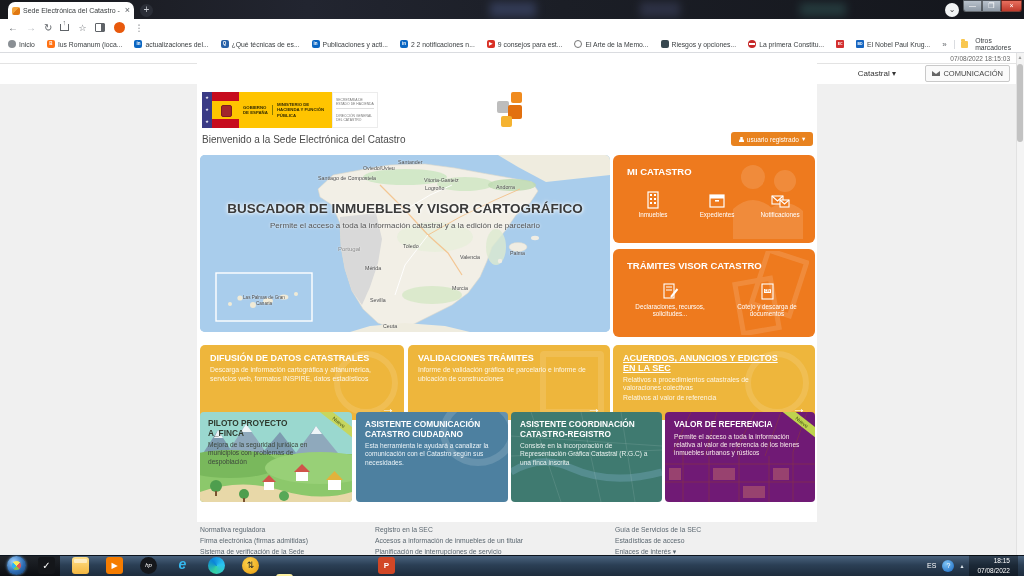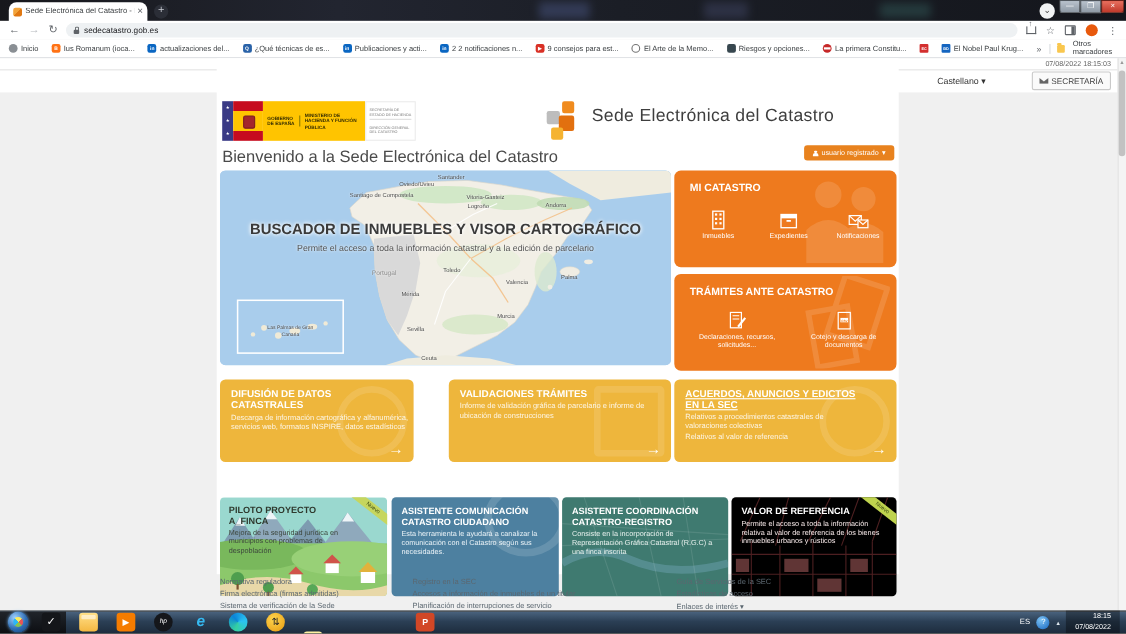"sedecatastro.gob.es" div.omnibox { html: <div> <span></span> <span>sedecatastro.gob.es</span> </div> -> none }
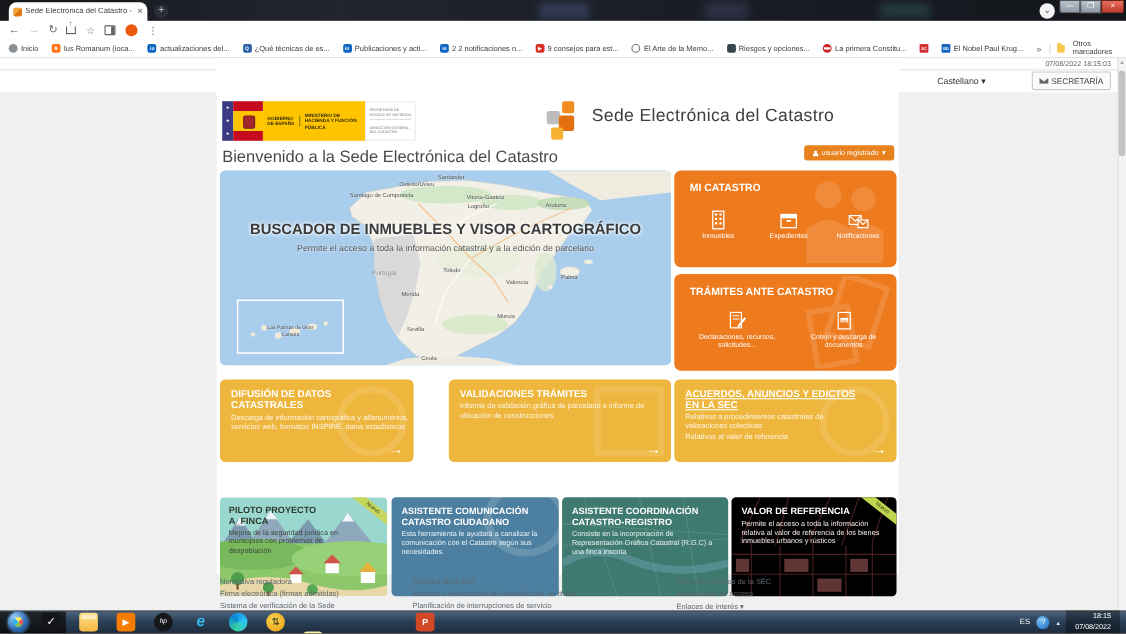"Castellano" span { text: Castellano -> Catastral }
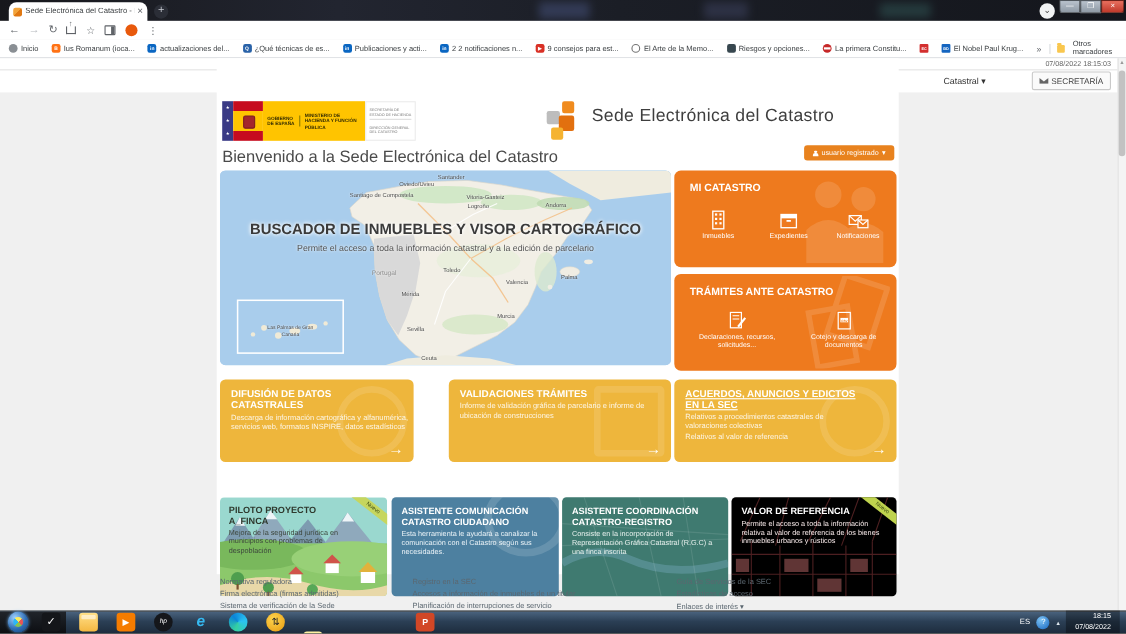"SECRETARÍA" span { text: SECRETARÍA -> COMUNICACIÓN }
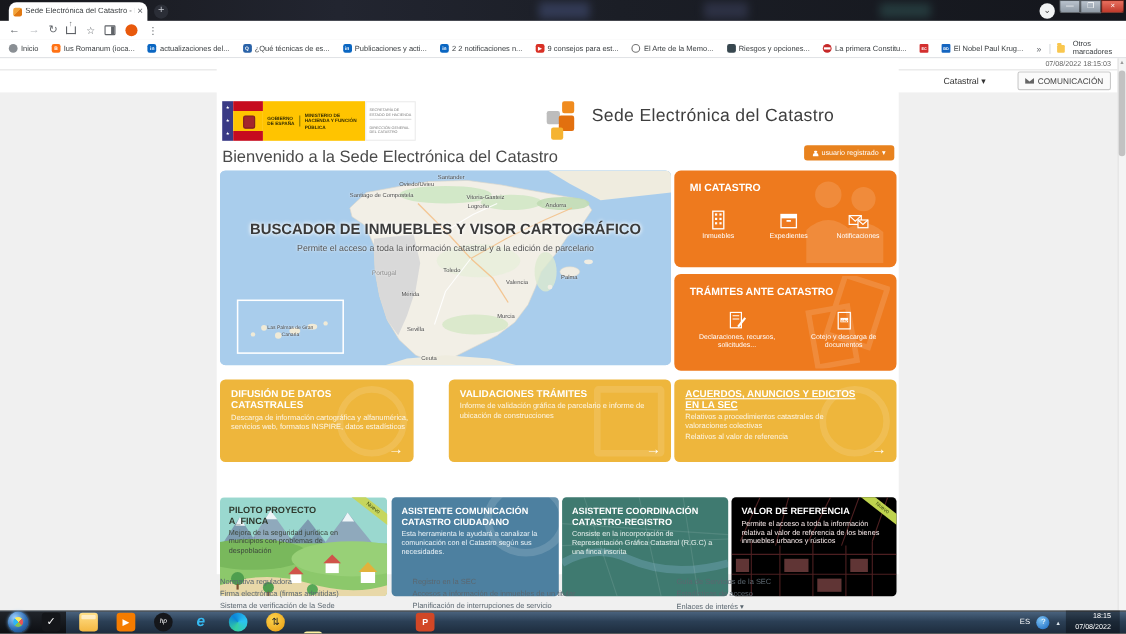"Sede Electrónica del Catastro" span.sitetitle { html: <span>Sede Electrónica del Catastro</span> -> none }
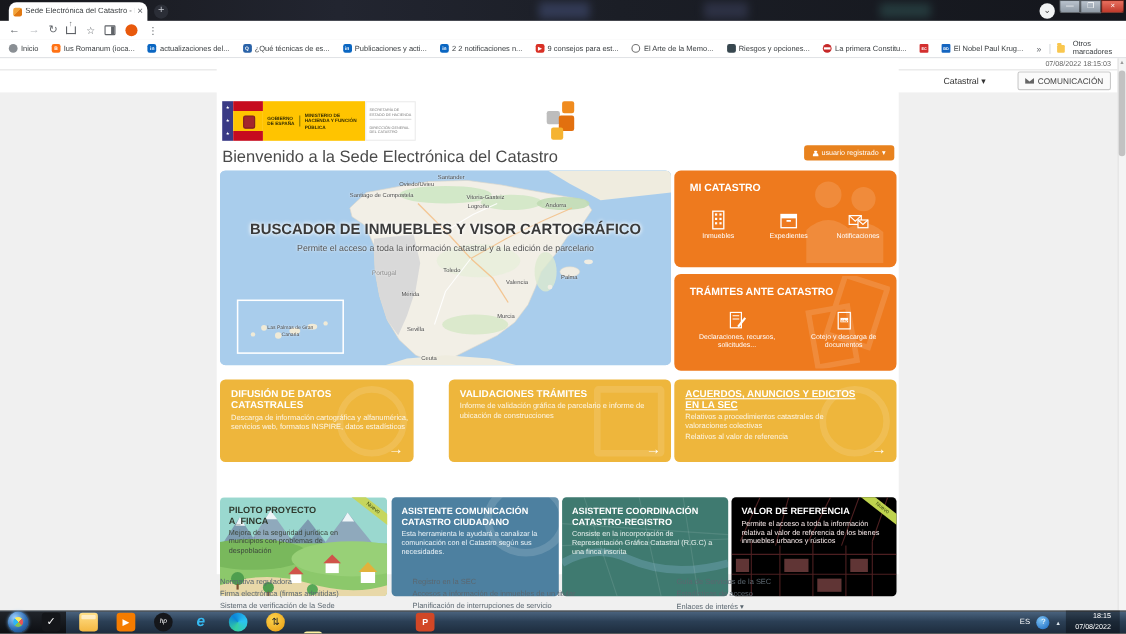"Bienvenido a la Sede Electrónica" .welcome { font-size: 15px -> 10px }
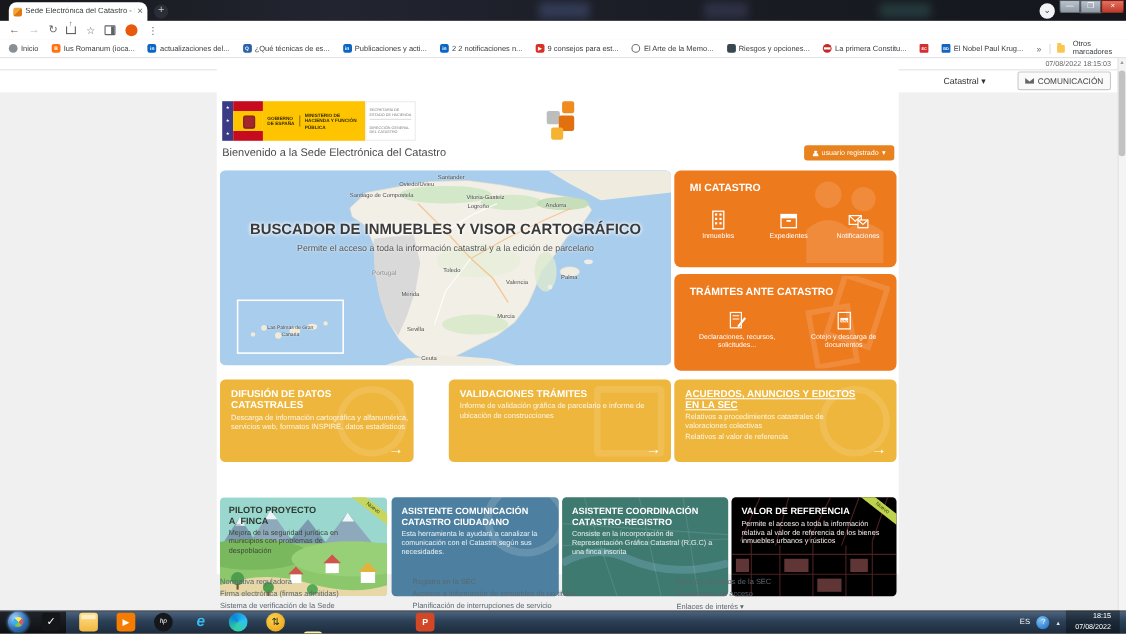"TRÁMITES ANTE CATASTRO" span.op-title { text: ANTE -> VISOR }
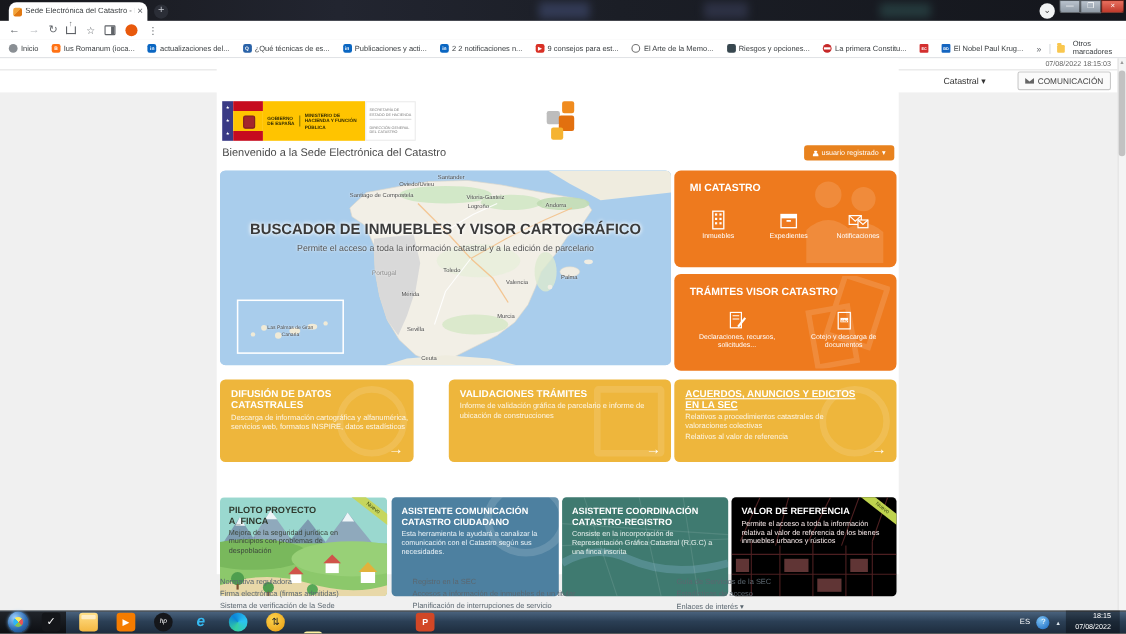"DIFUSIÓN DE DATOS CATASTRALES" div.ycard { width: 176px -> 204px }
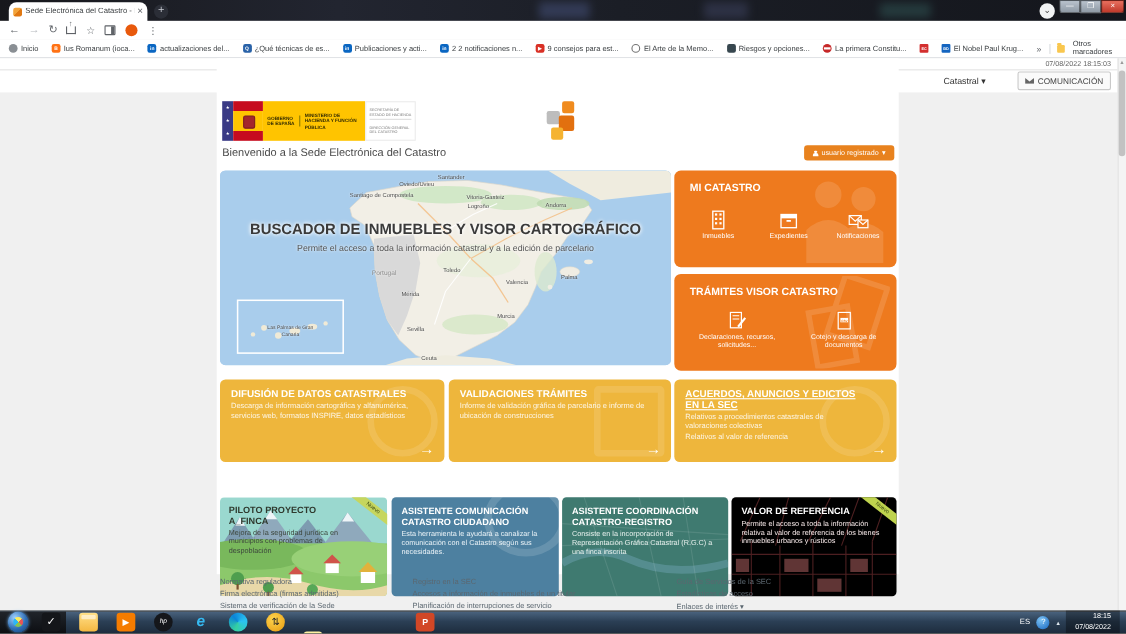"PILOTO PROYECTO A_FINCA" .pcard { top: 452px -> 412px }
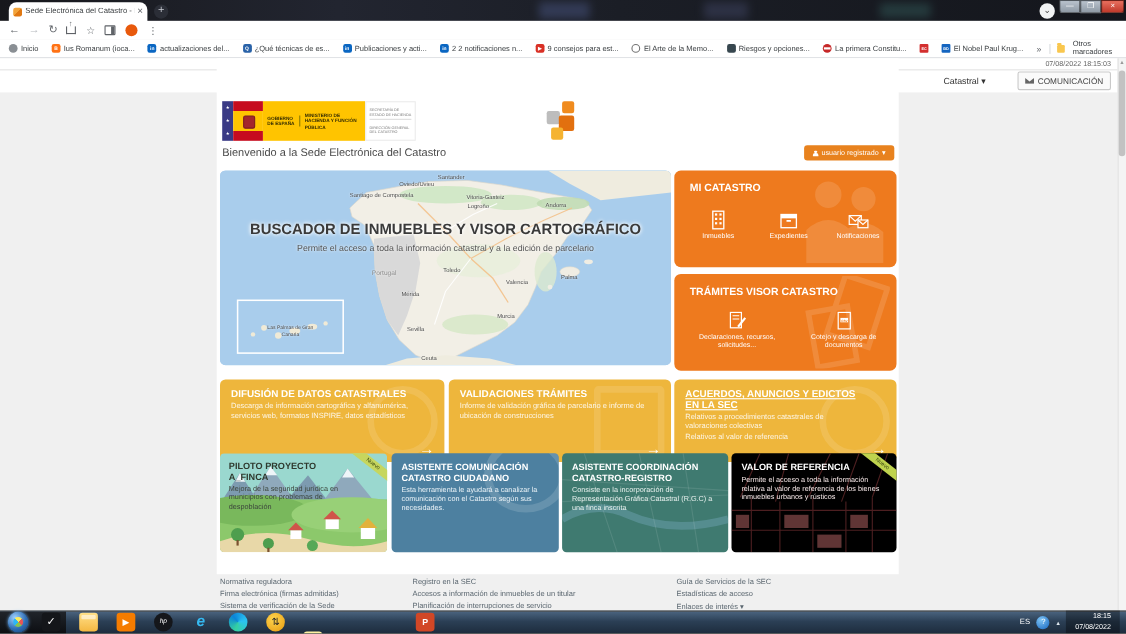"VALOR DE REFERENCIA" div.pcard { background: #000000 -> #701a75 }
